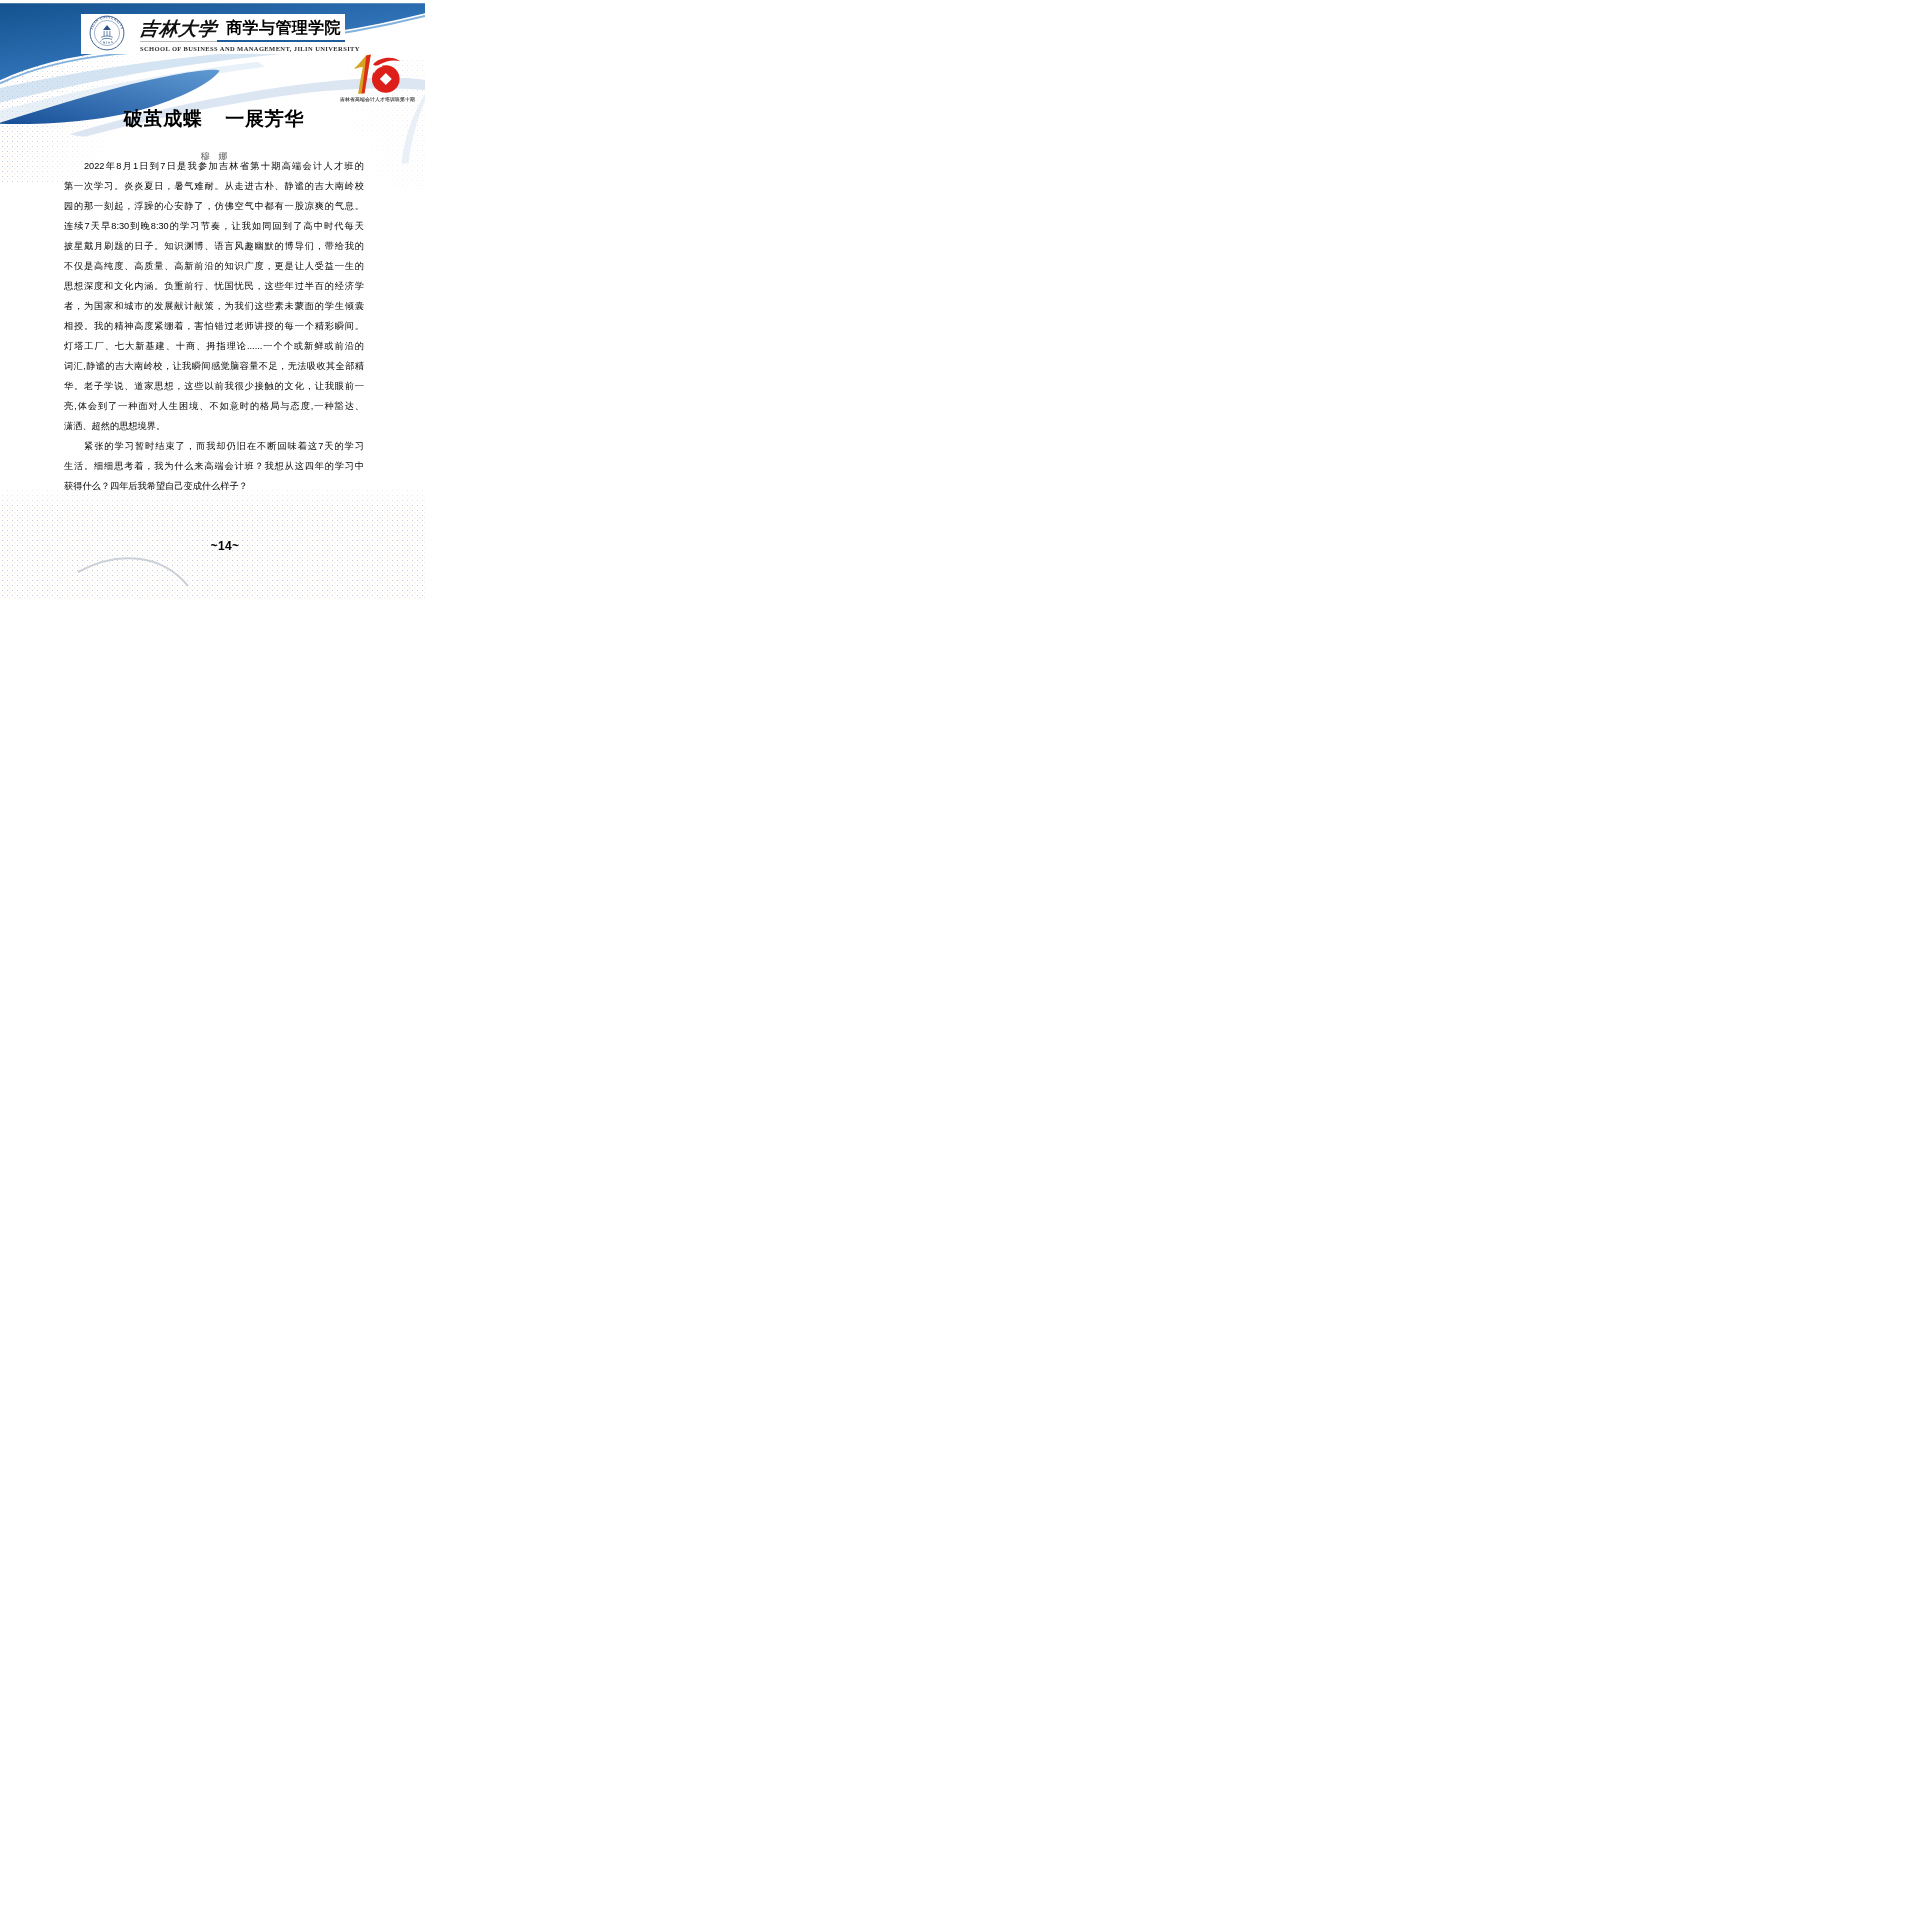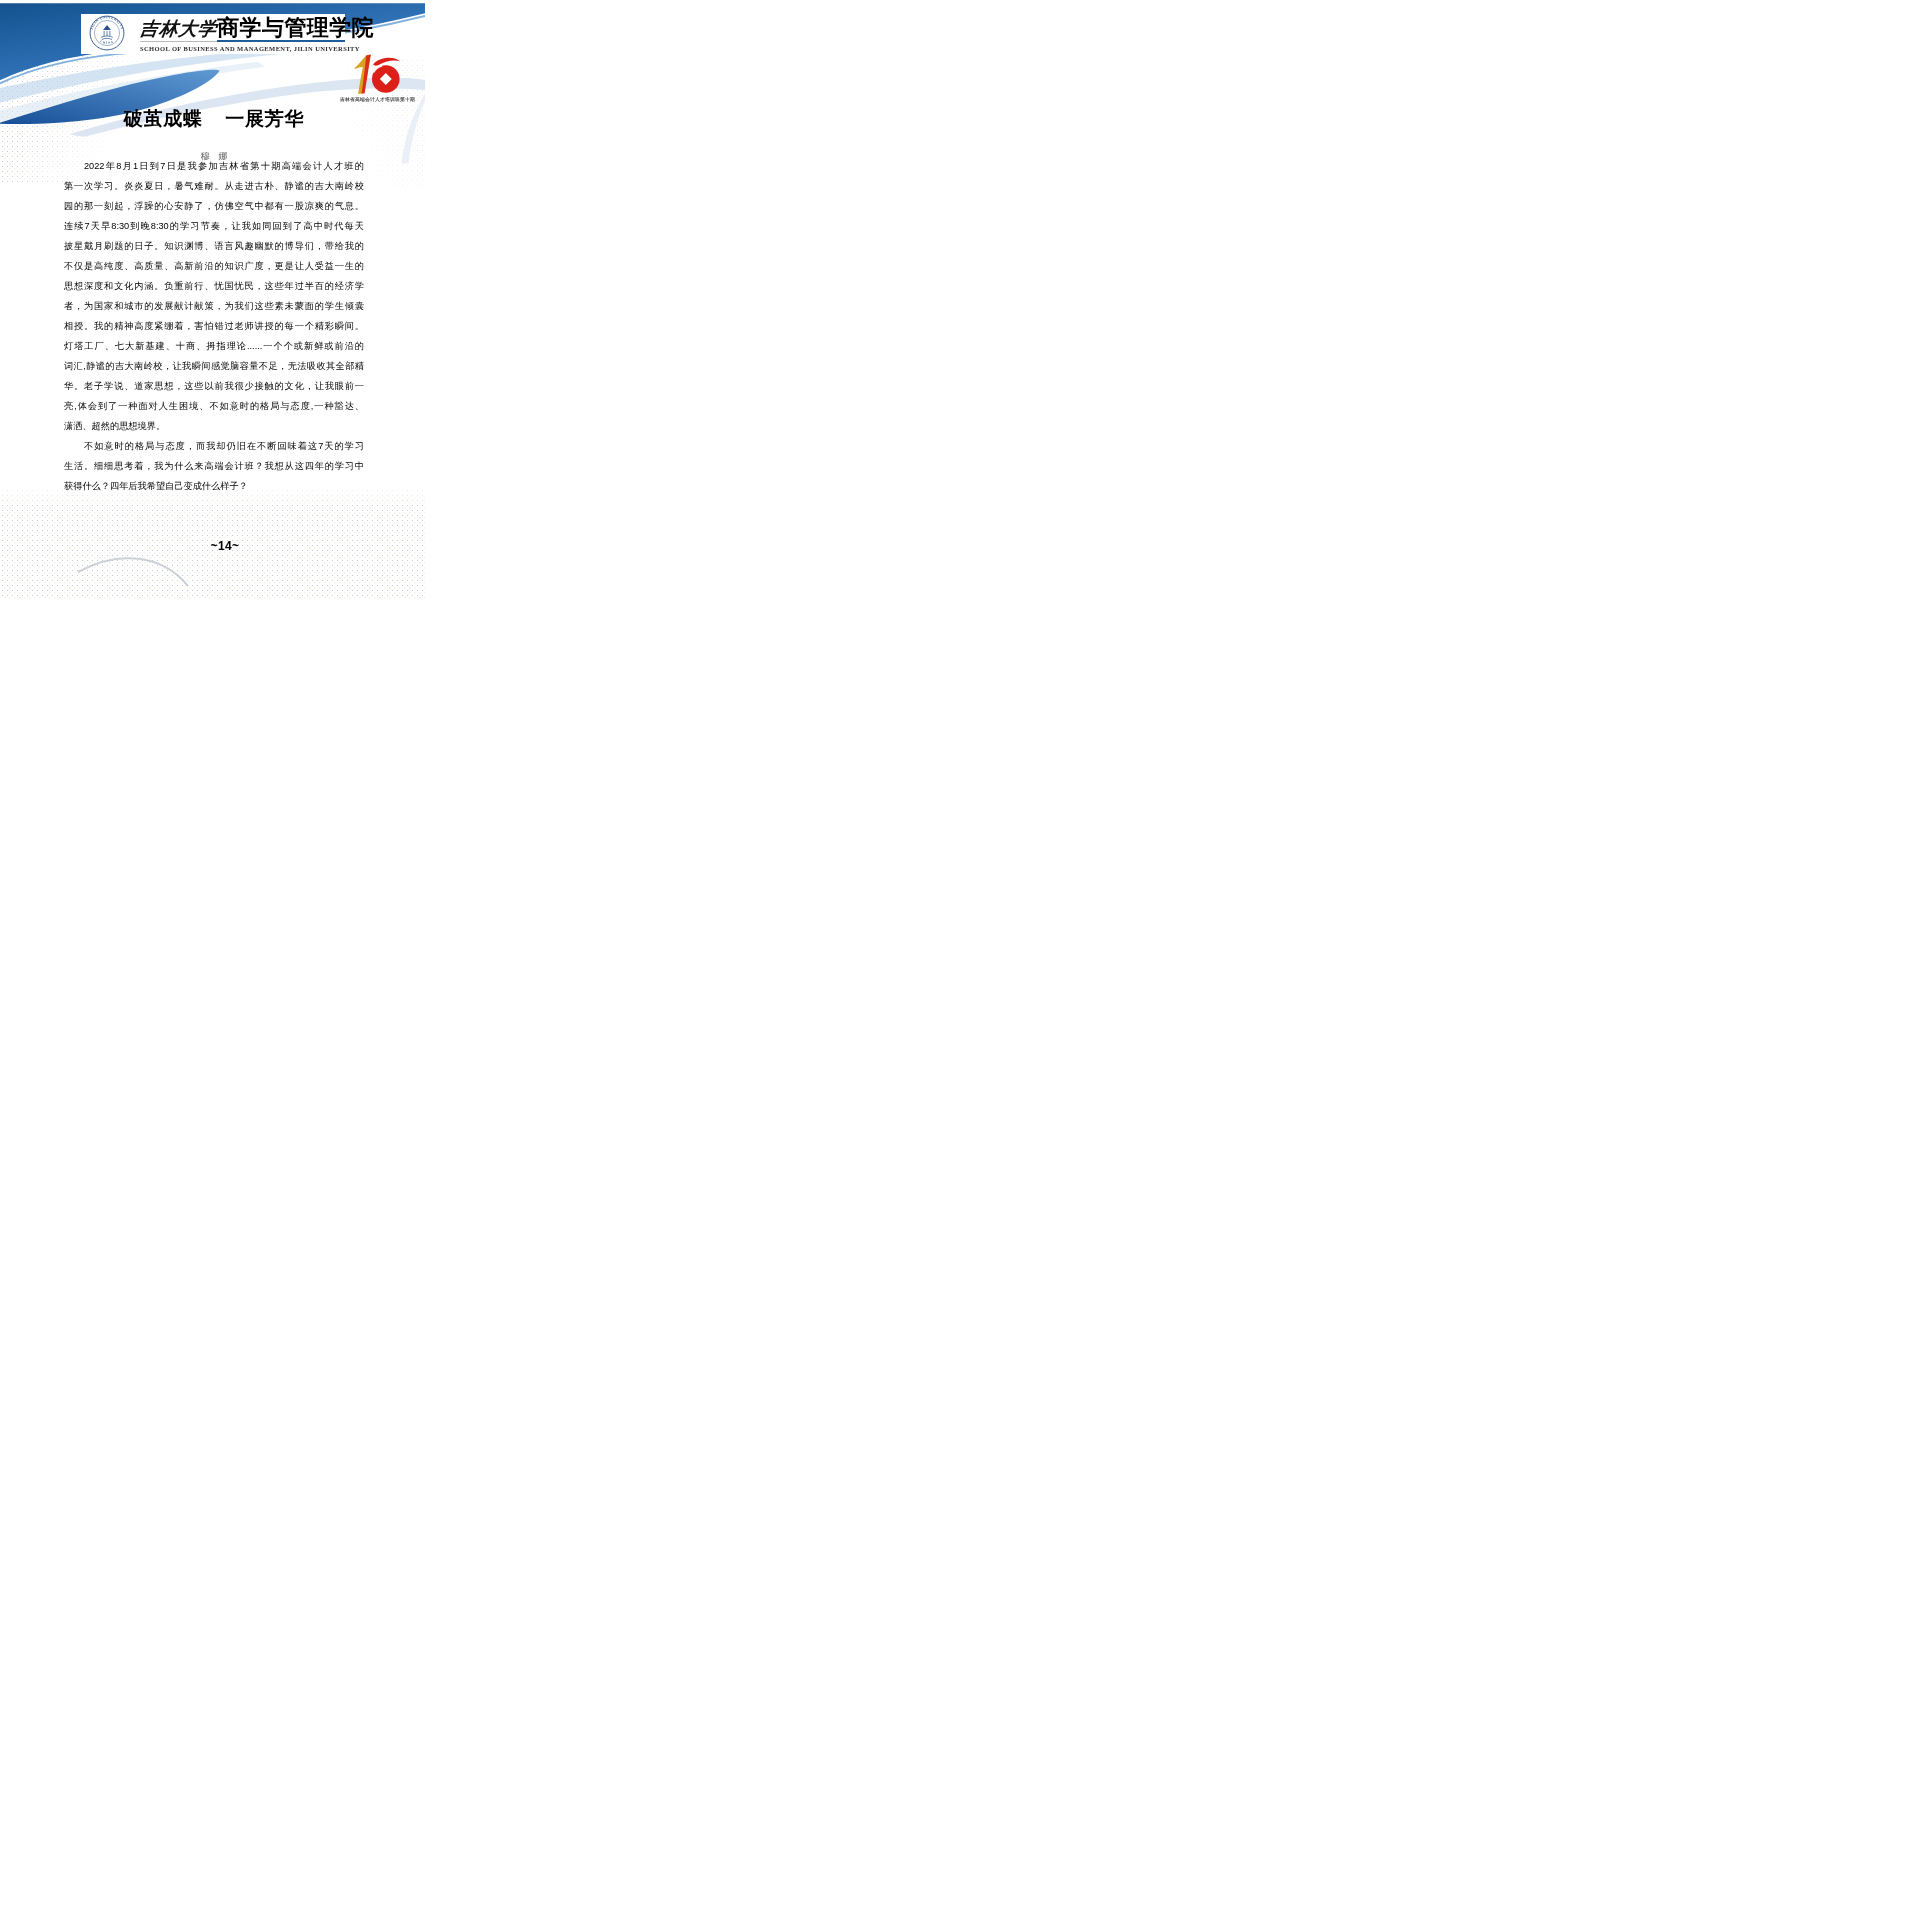"商学与管理学院" .school { font-size: 22px -> 16px; margin-left: 0 -> 9px }
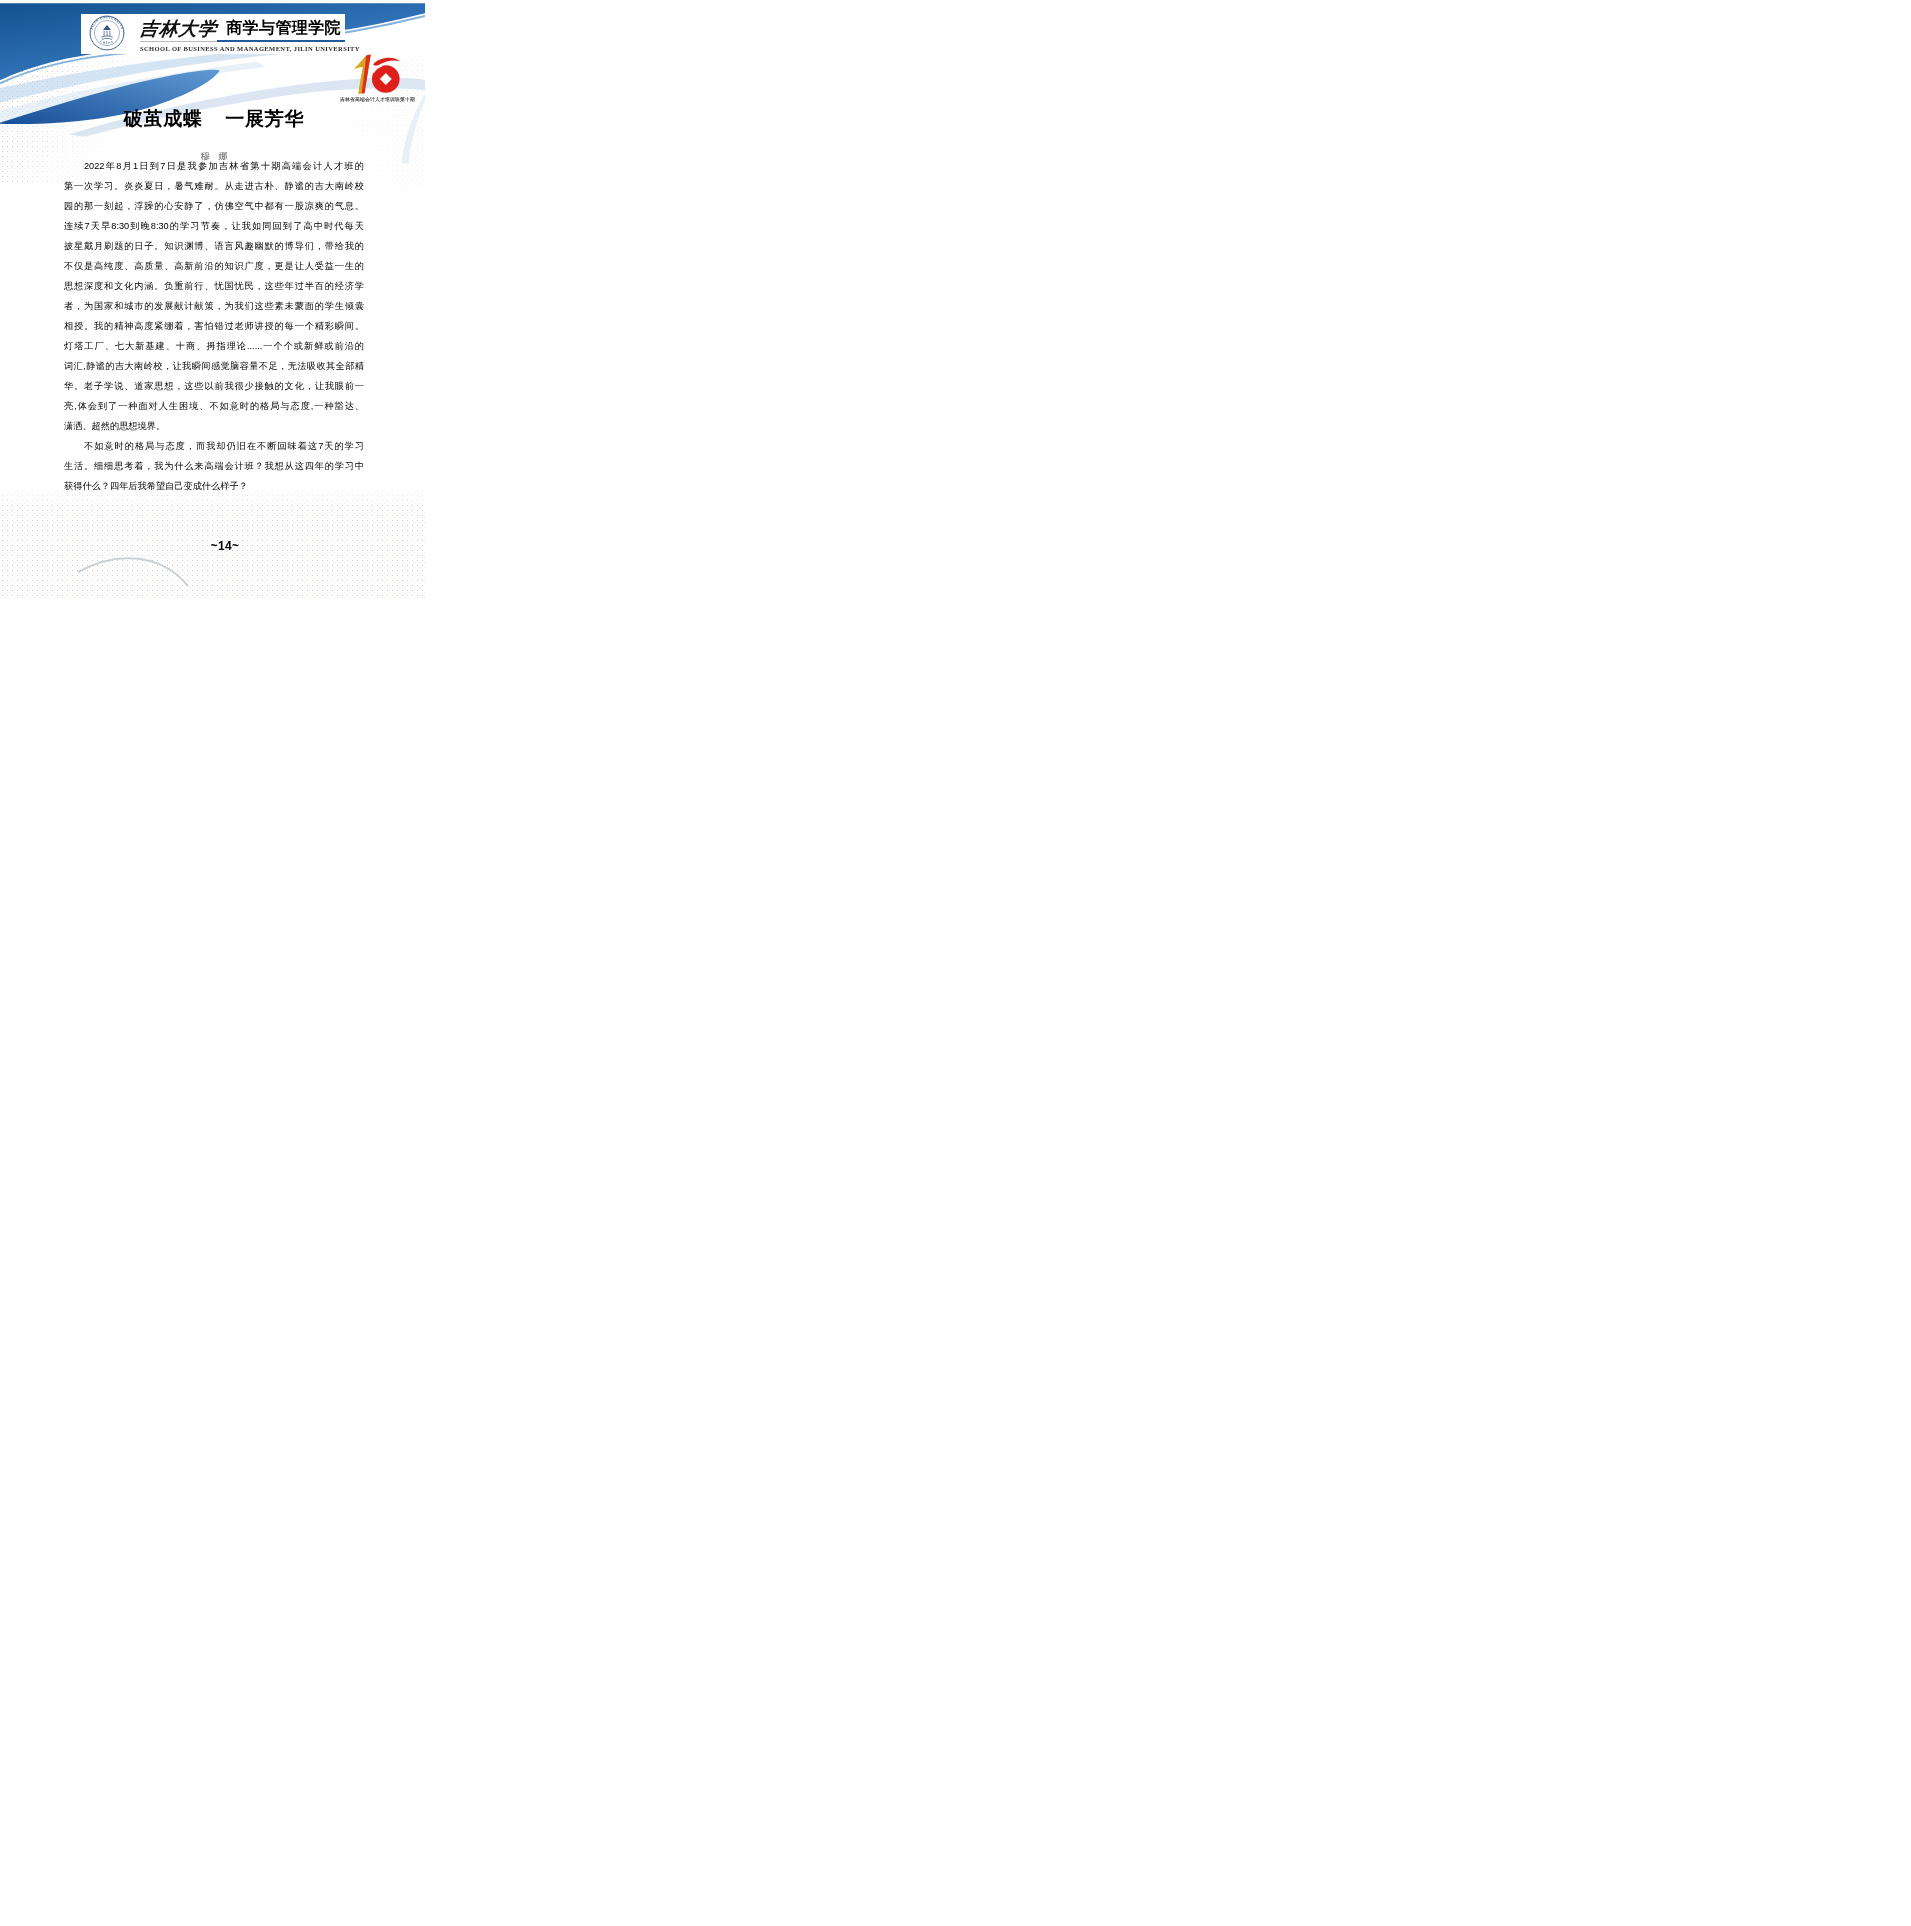"不如意时的格局与态度，而我却仍旧在不断回味着这7天的学习" div.bline { text: 不如意时的格局与态度 -> 紧张的学习暂时结束了 }
